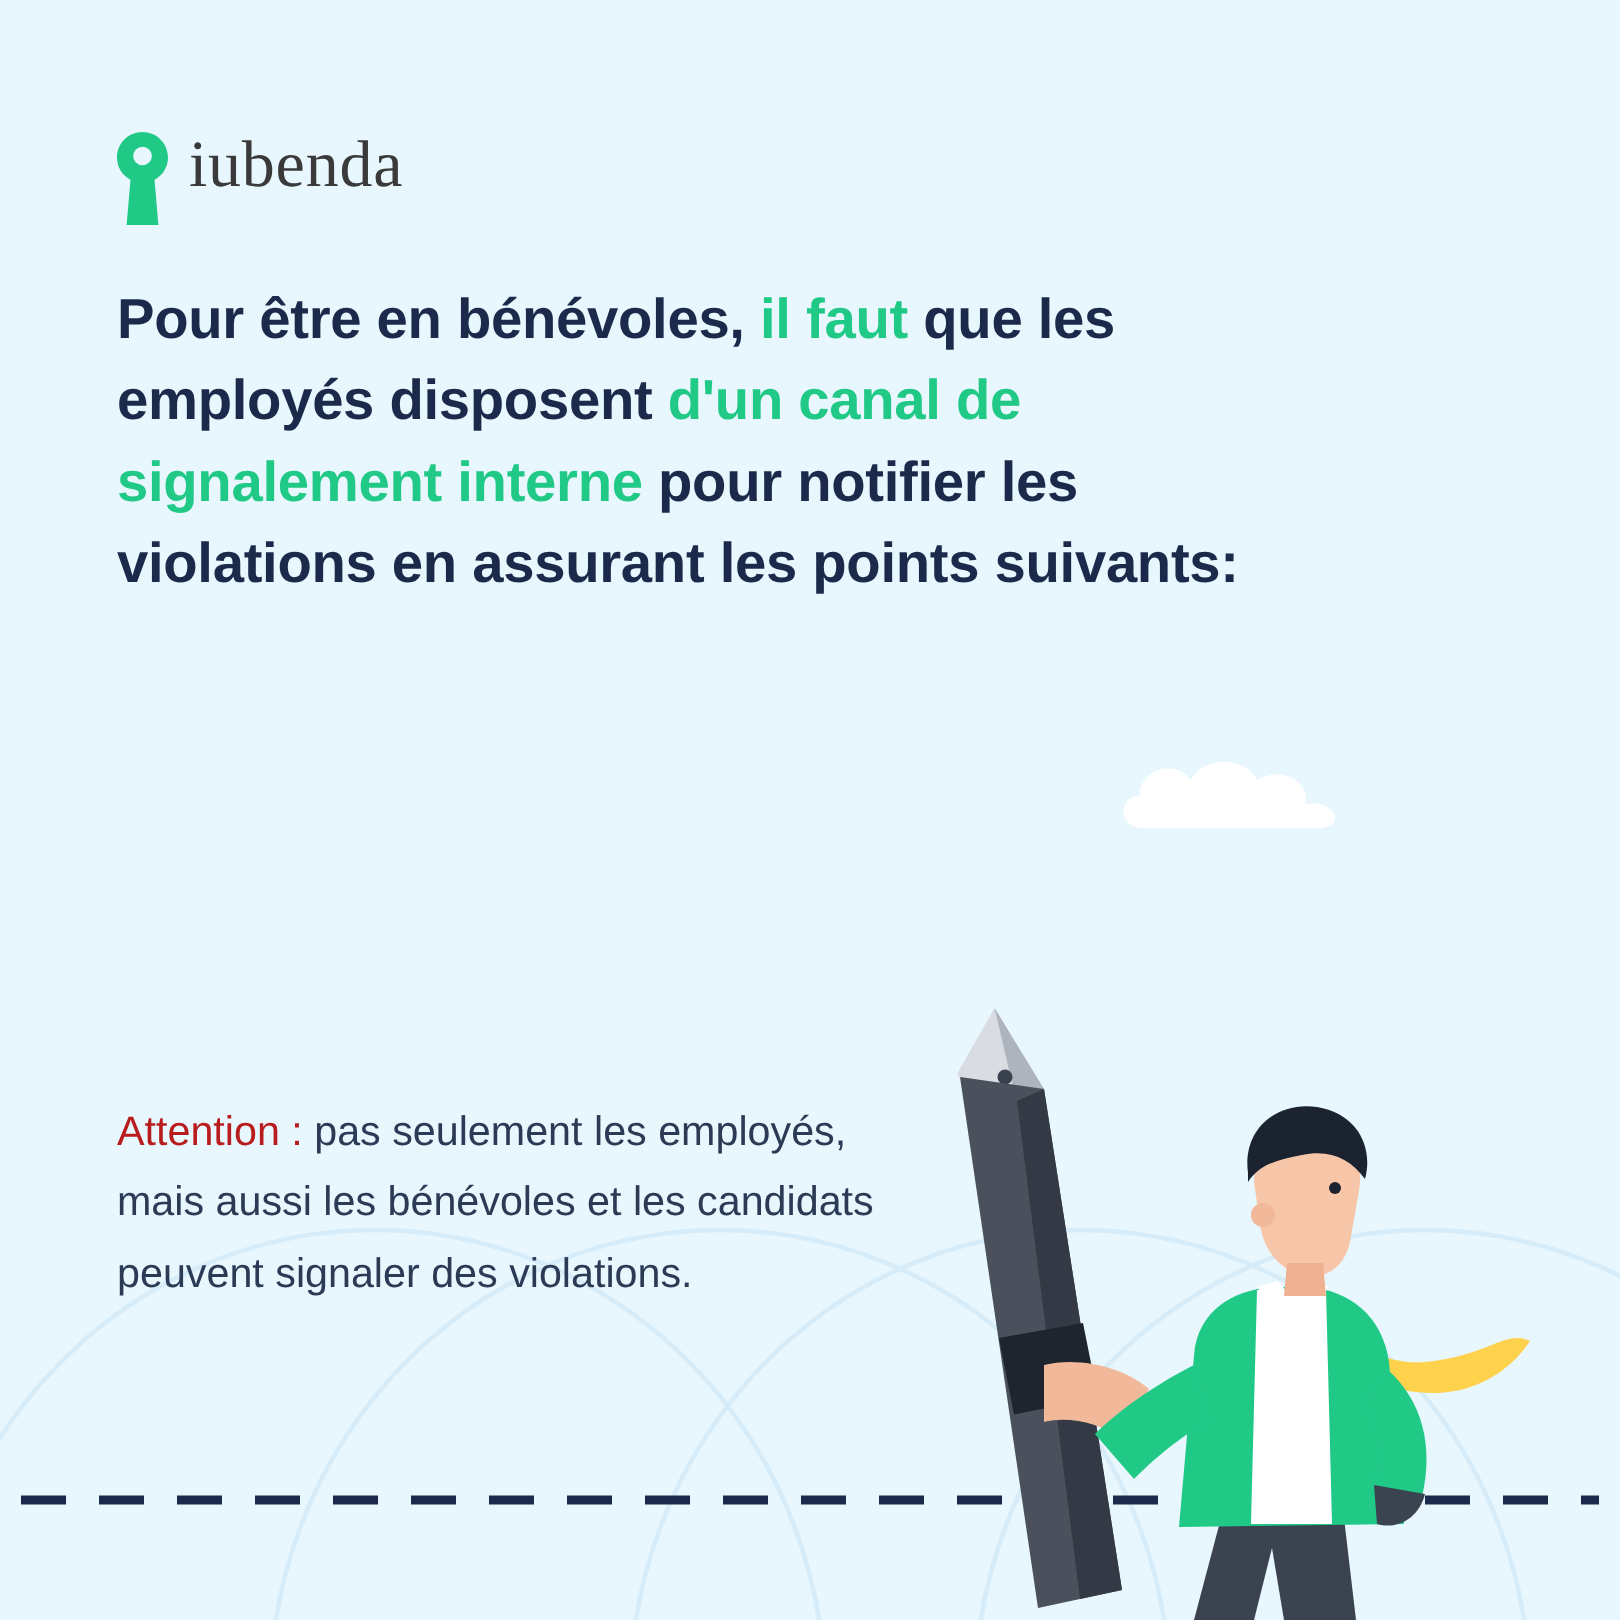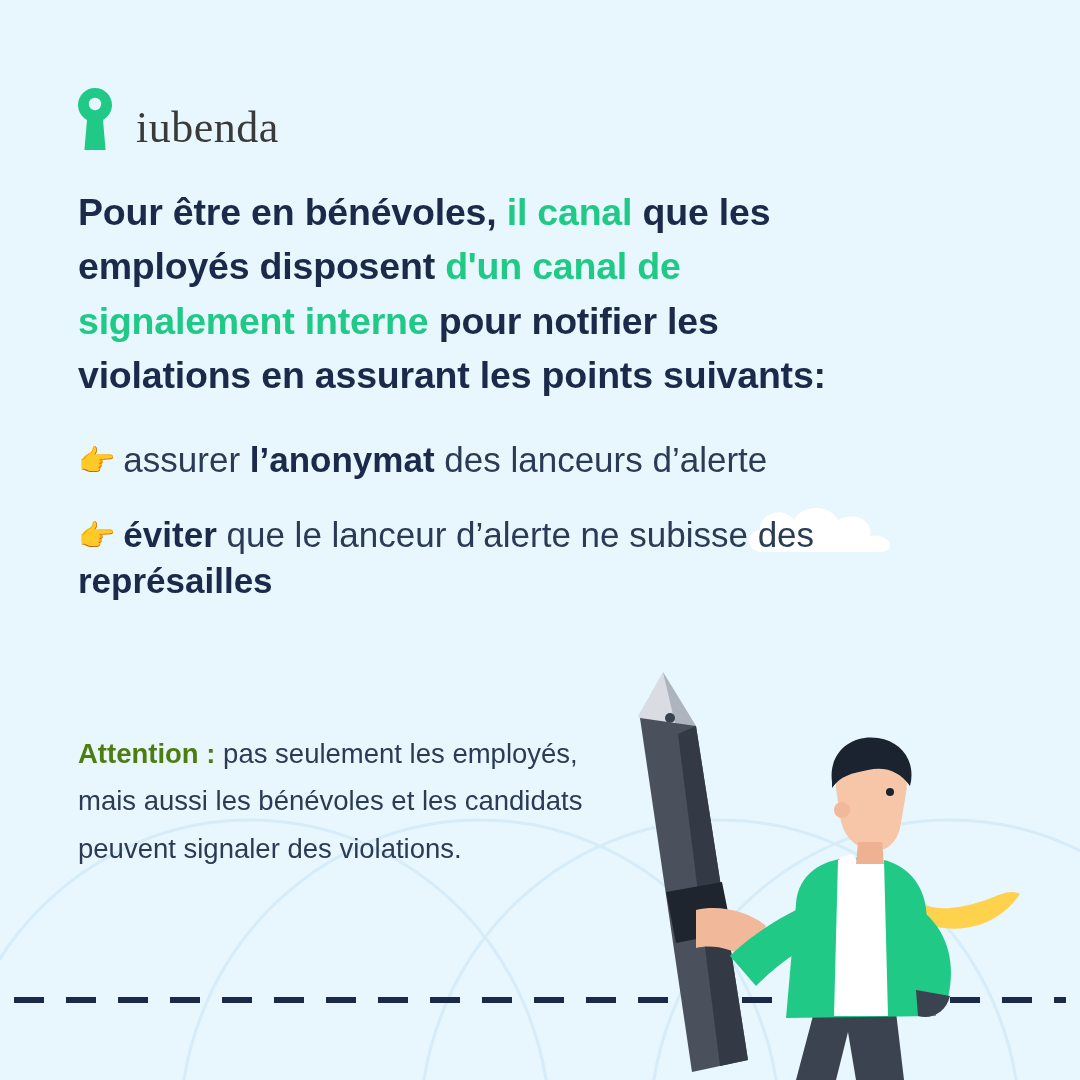"iubenda" .logo-row { align-items: flex-end -> flex-start; gap: 24px -> 14px }
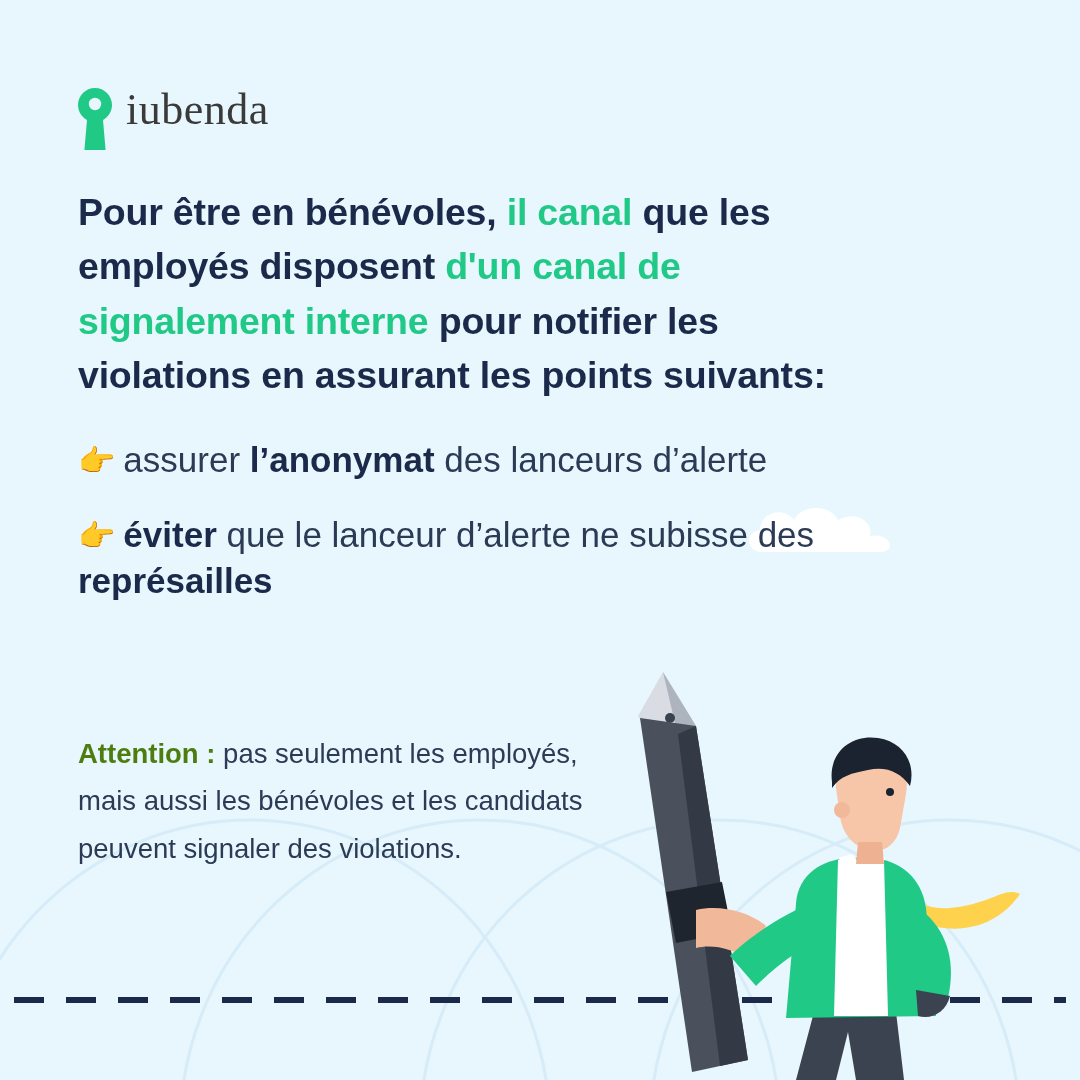"il canal" span.hl-green { text: canal -> faut }
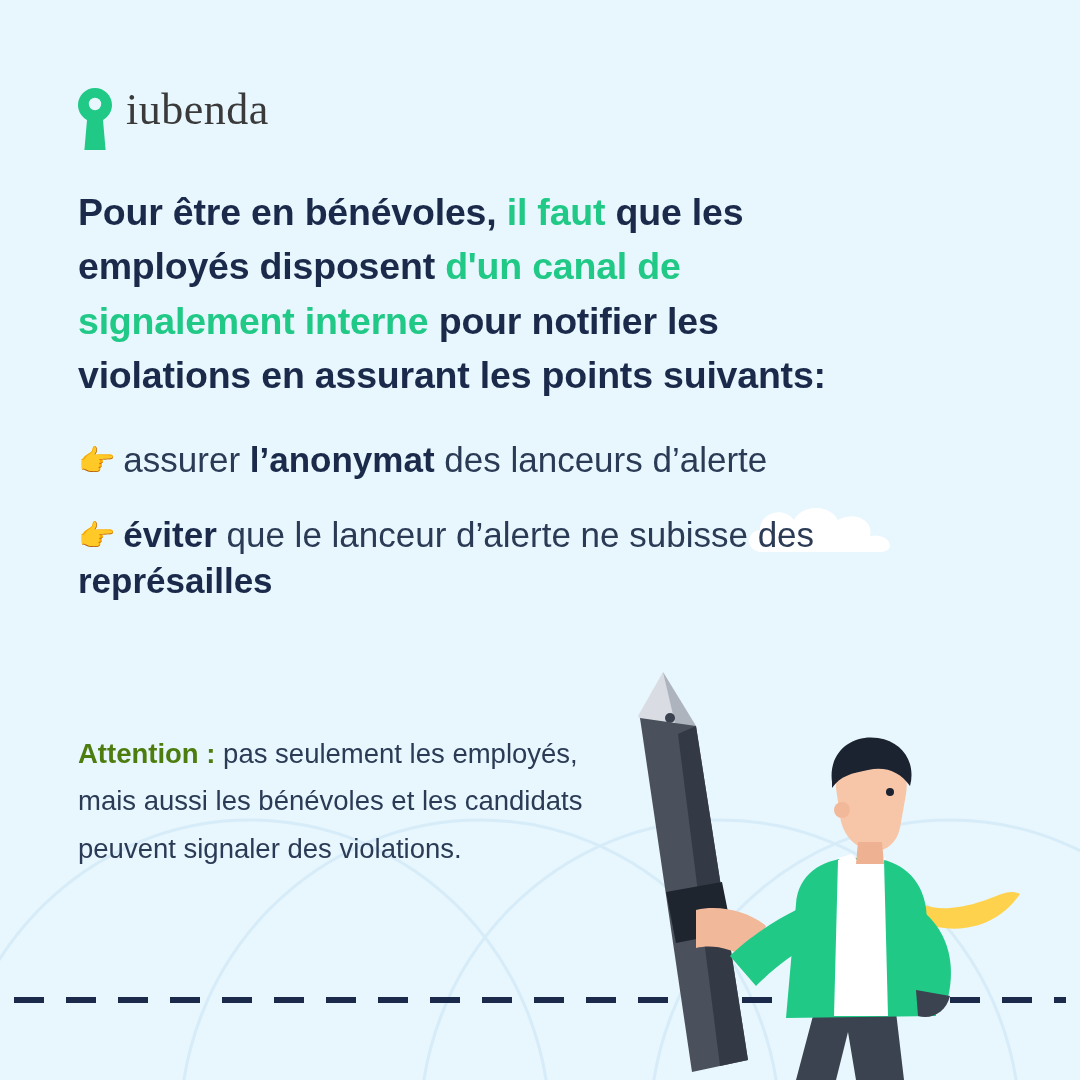"👉 assurer l’anonymat des lanceurs" div.bullets { html: <div> <div> <span>👉</span><span>assurer </span><b>l’anonymat</b><span> des lanceurs d’alerte</span> </div> <div> <span>👉</span><b>éviter</b><span> que le lanceur d’alerte ne subisse des </span><b>représailles</b> </div> </div> -> none }
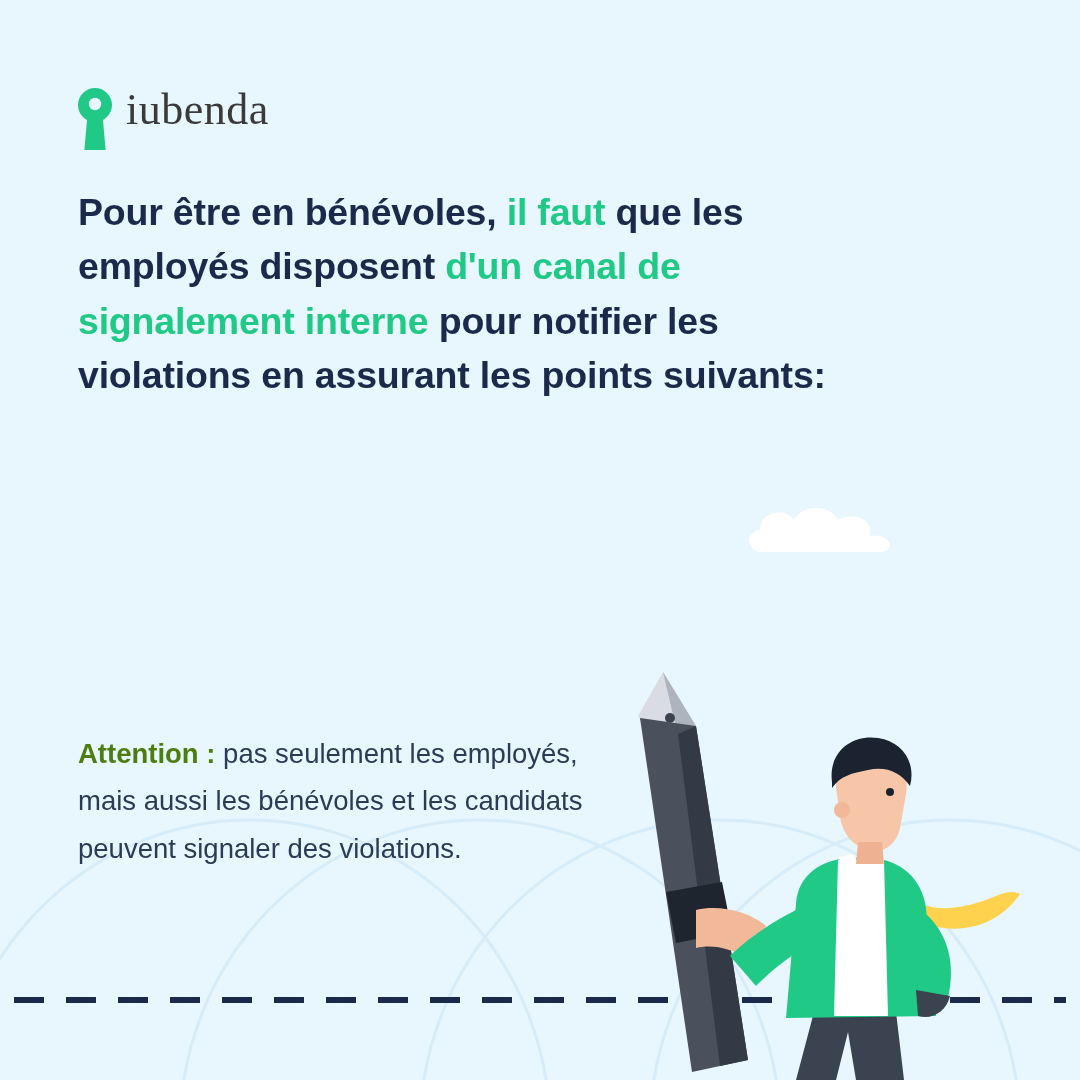"Attention :" .note b { color: #4d7c0f -> #b91c1c; font-weight: bold -> normal }
